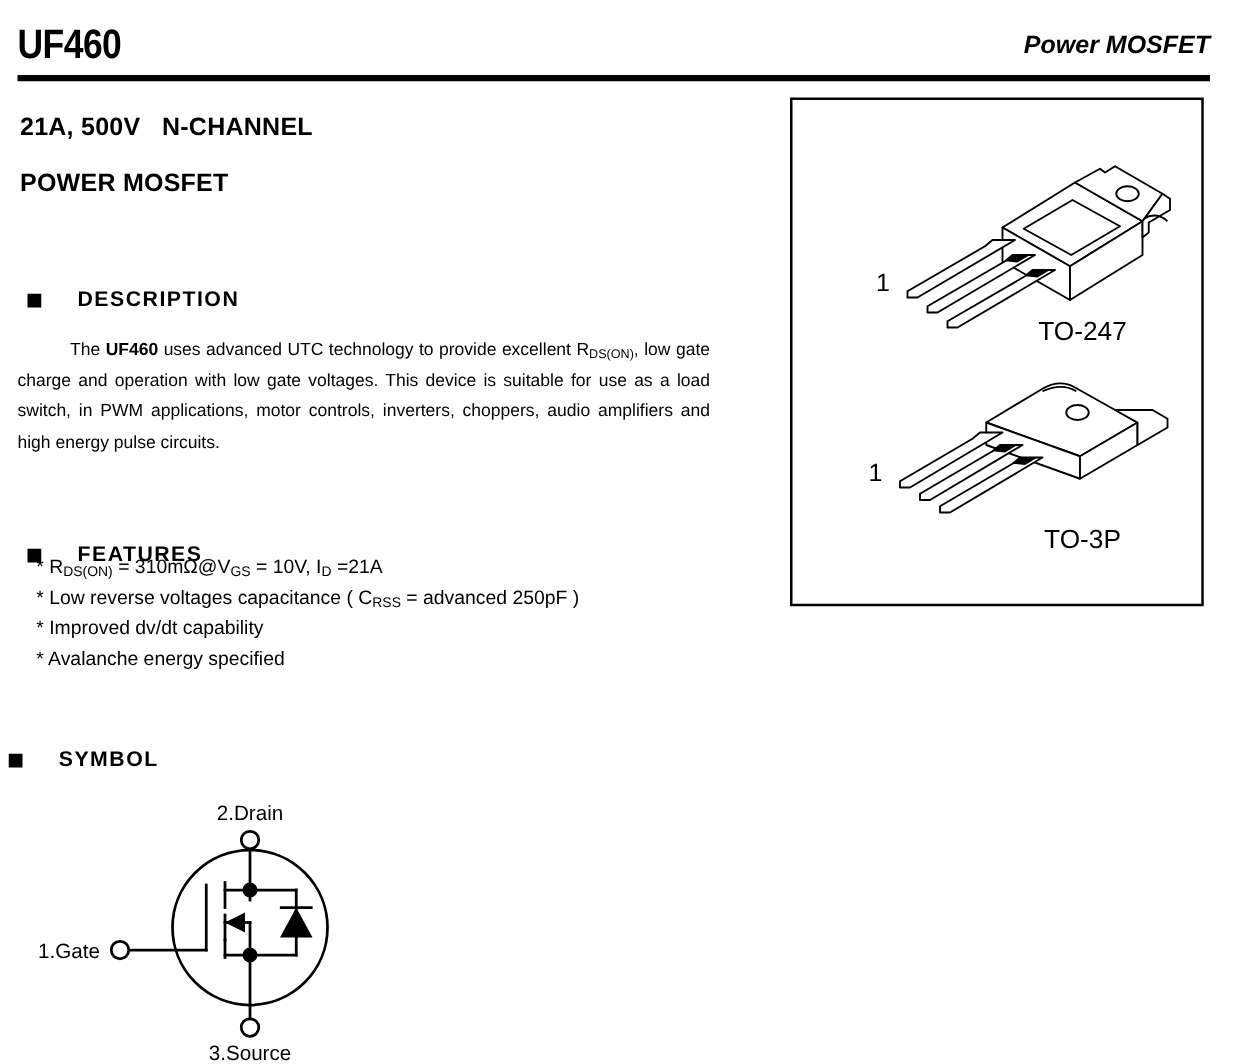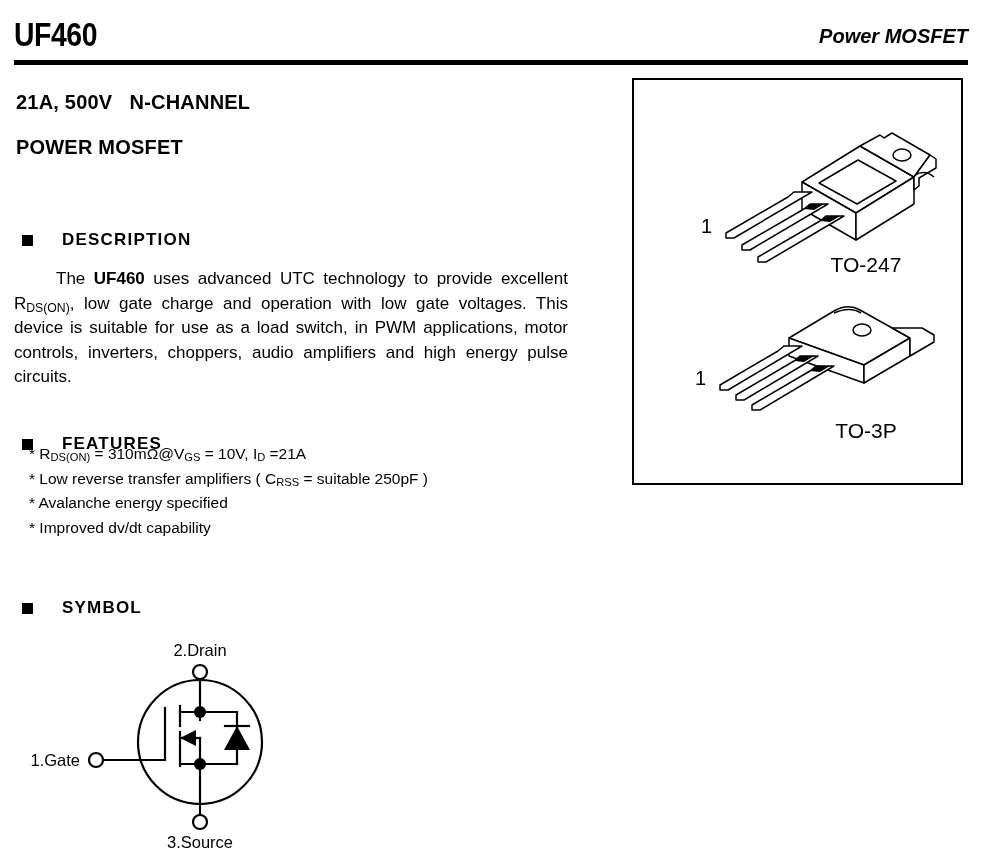"The UF460 uses advanced UTC" #desc-text { font-size: 17px -> 14px }
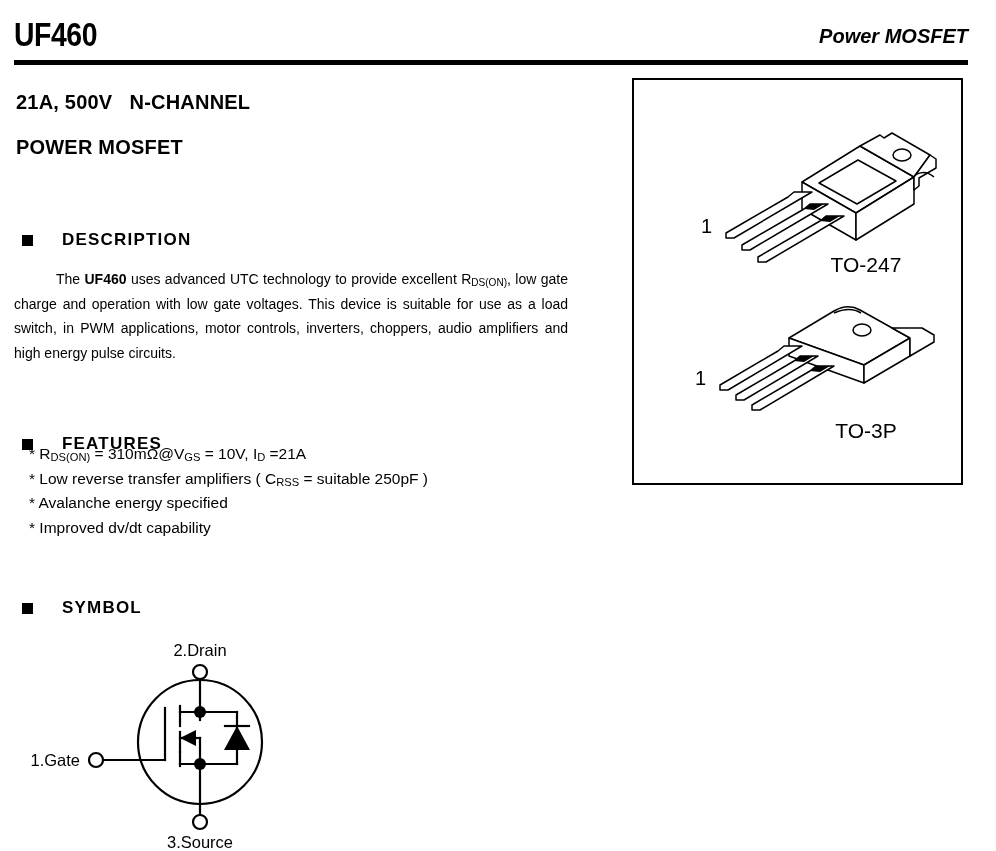"* Low reverse transfer amplifiers" span { text: transfer amplifiers -> voltages capacitance }
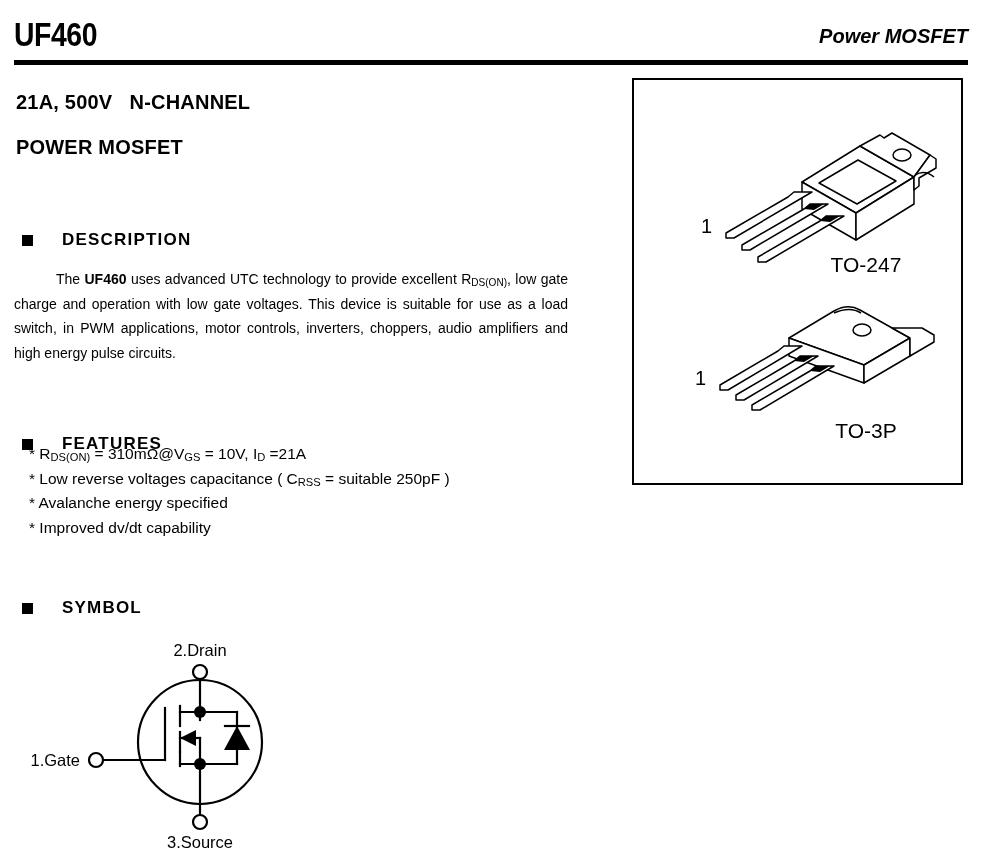"= suitable 250pF )" span { text: suitable -> advanced }
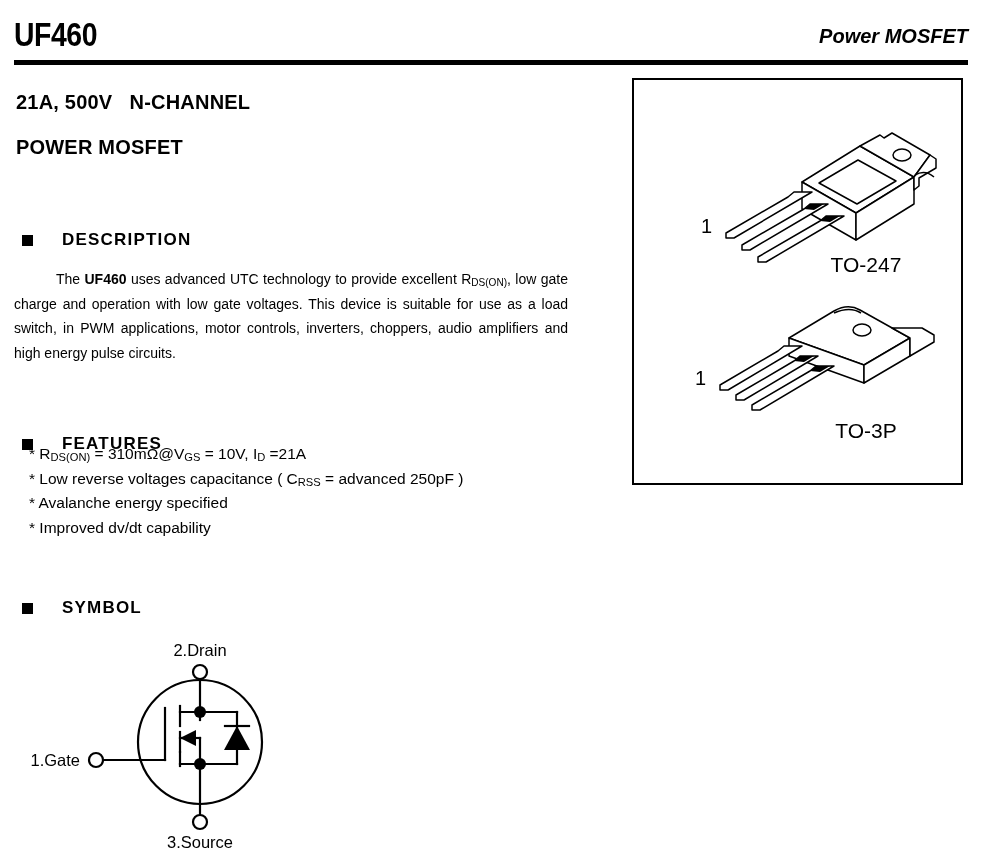"* Avalanche energy specified" div.feature-item { order: before "* Improved dv/dt capability" -> after "* Improved dv/dt capability" }
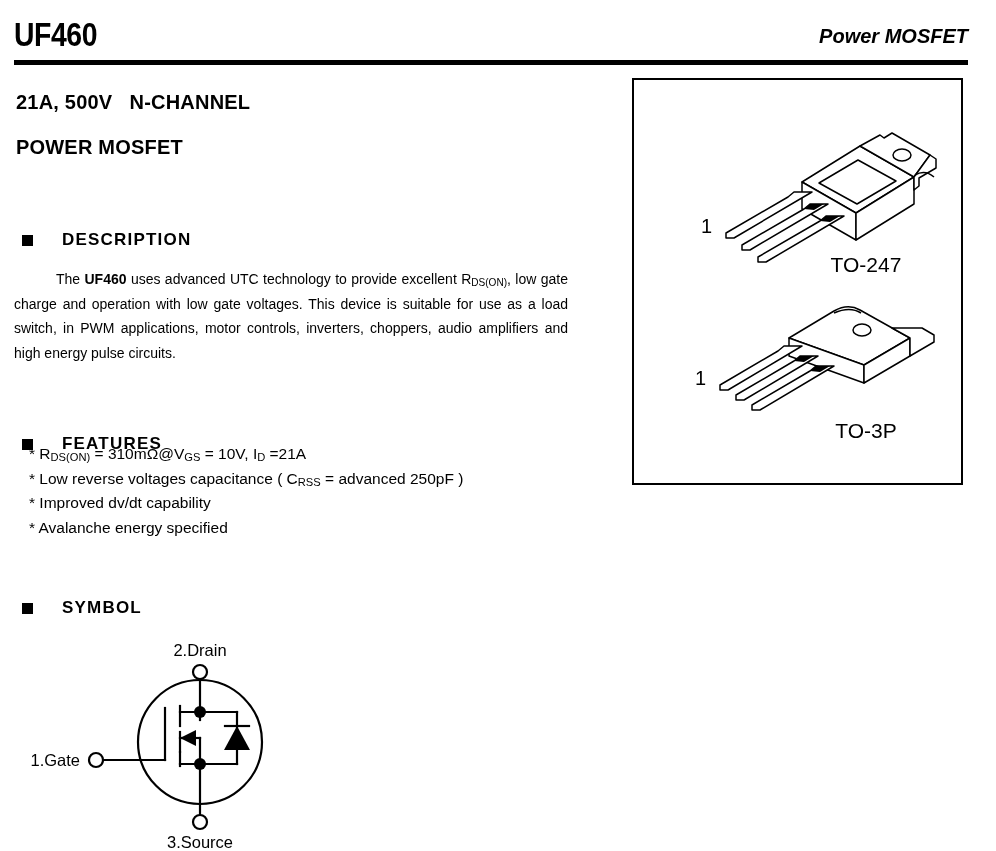"SYMBOL" #symbol-head { left: 22px -> 7px }
